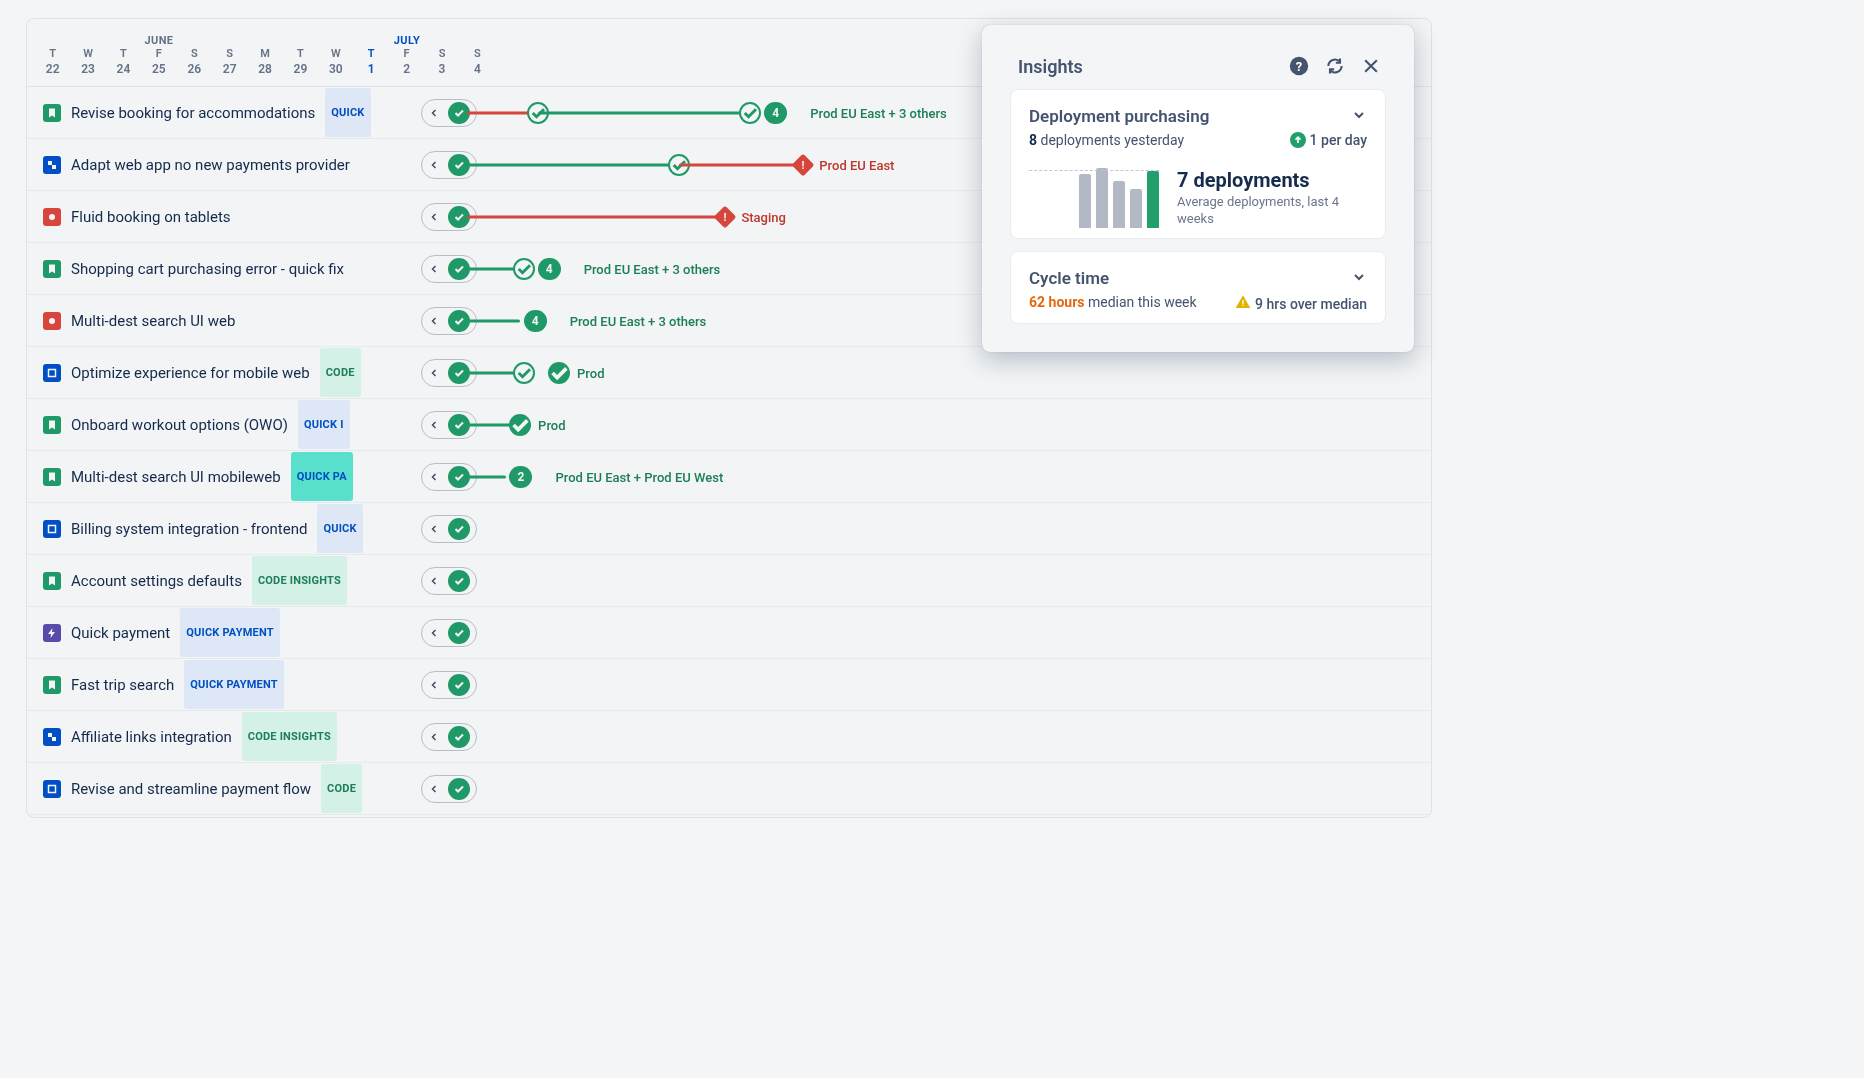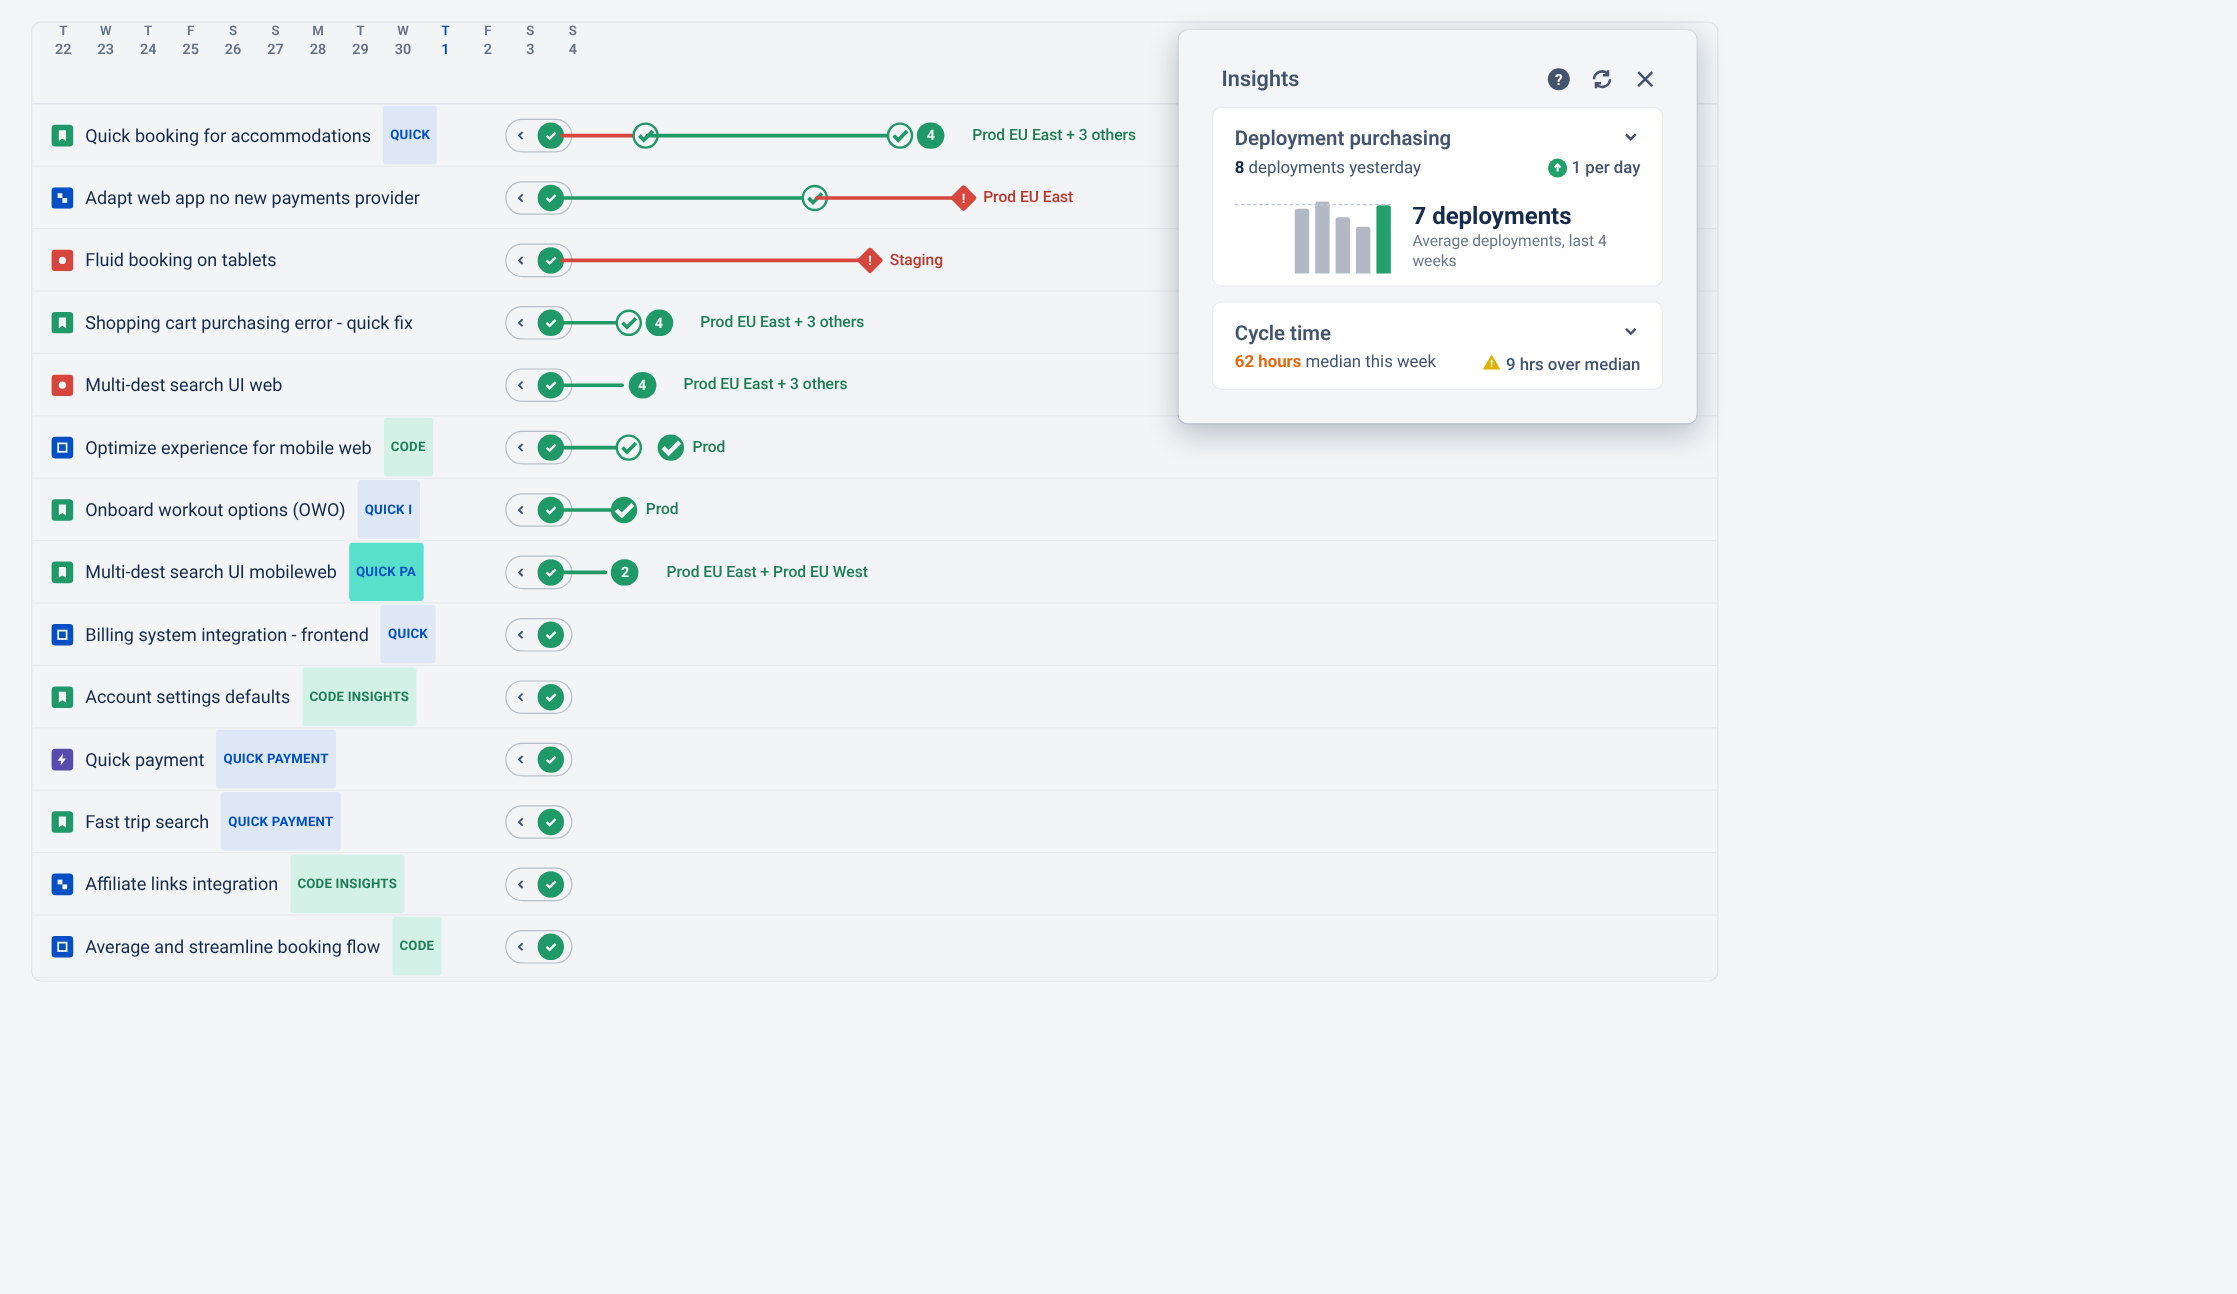"JUNE" div.month-row { html: none -> <div> <div>JUNE</div> <div>JULY</div> </div> }
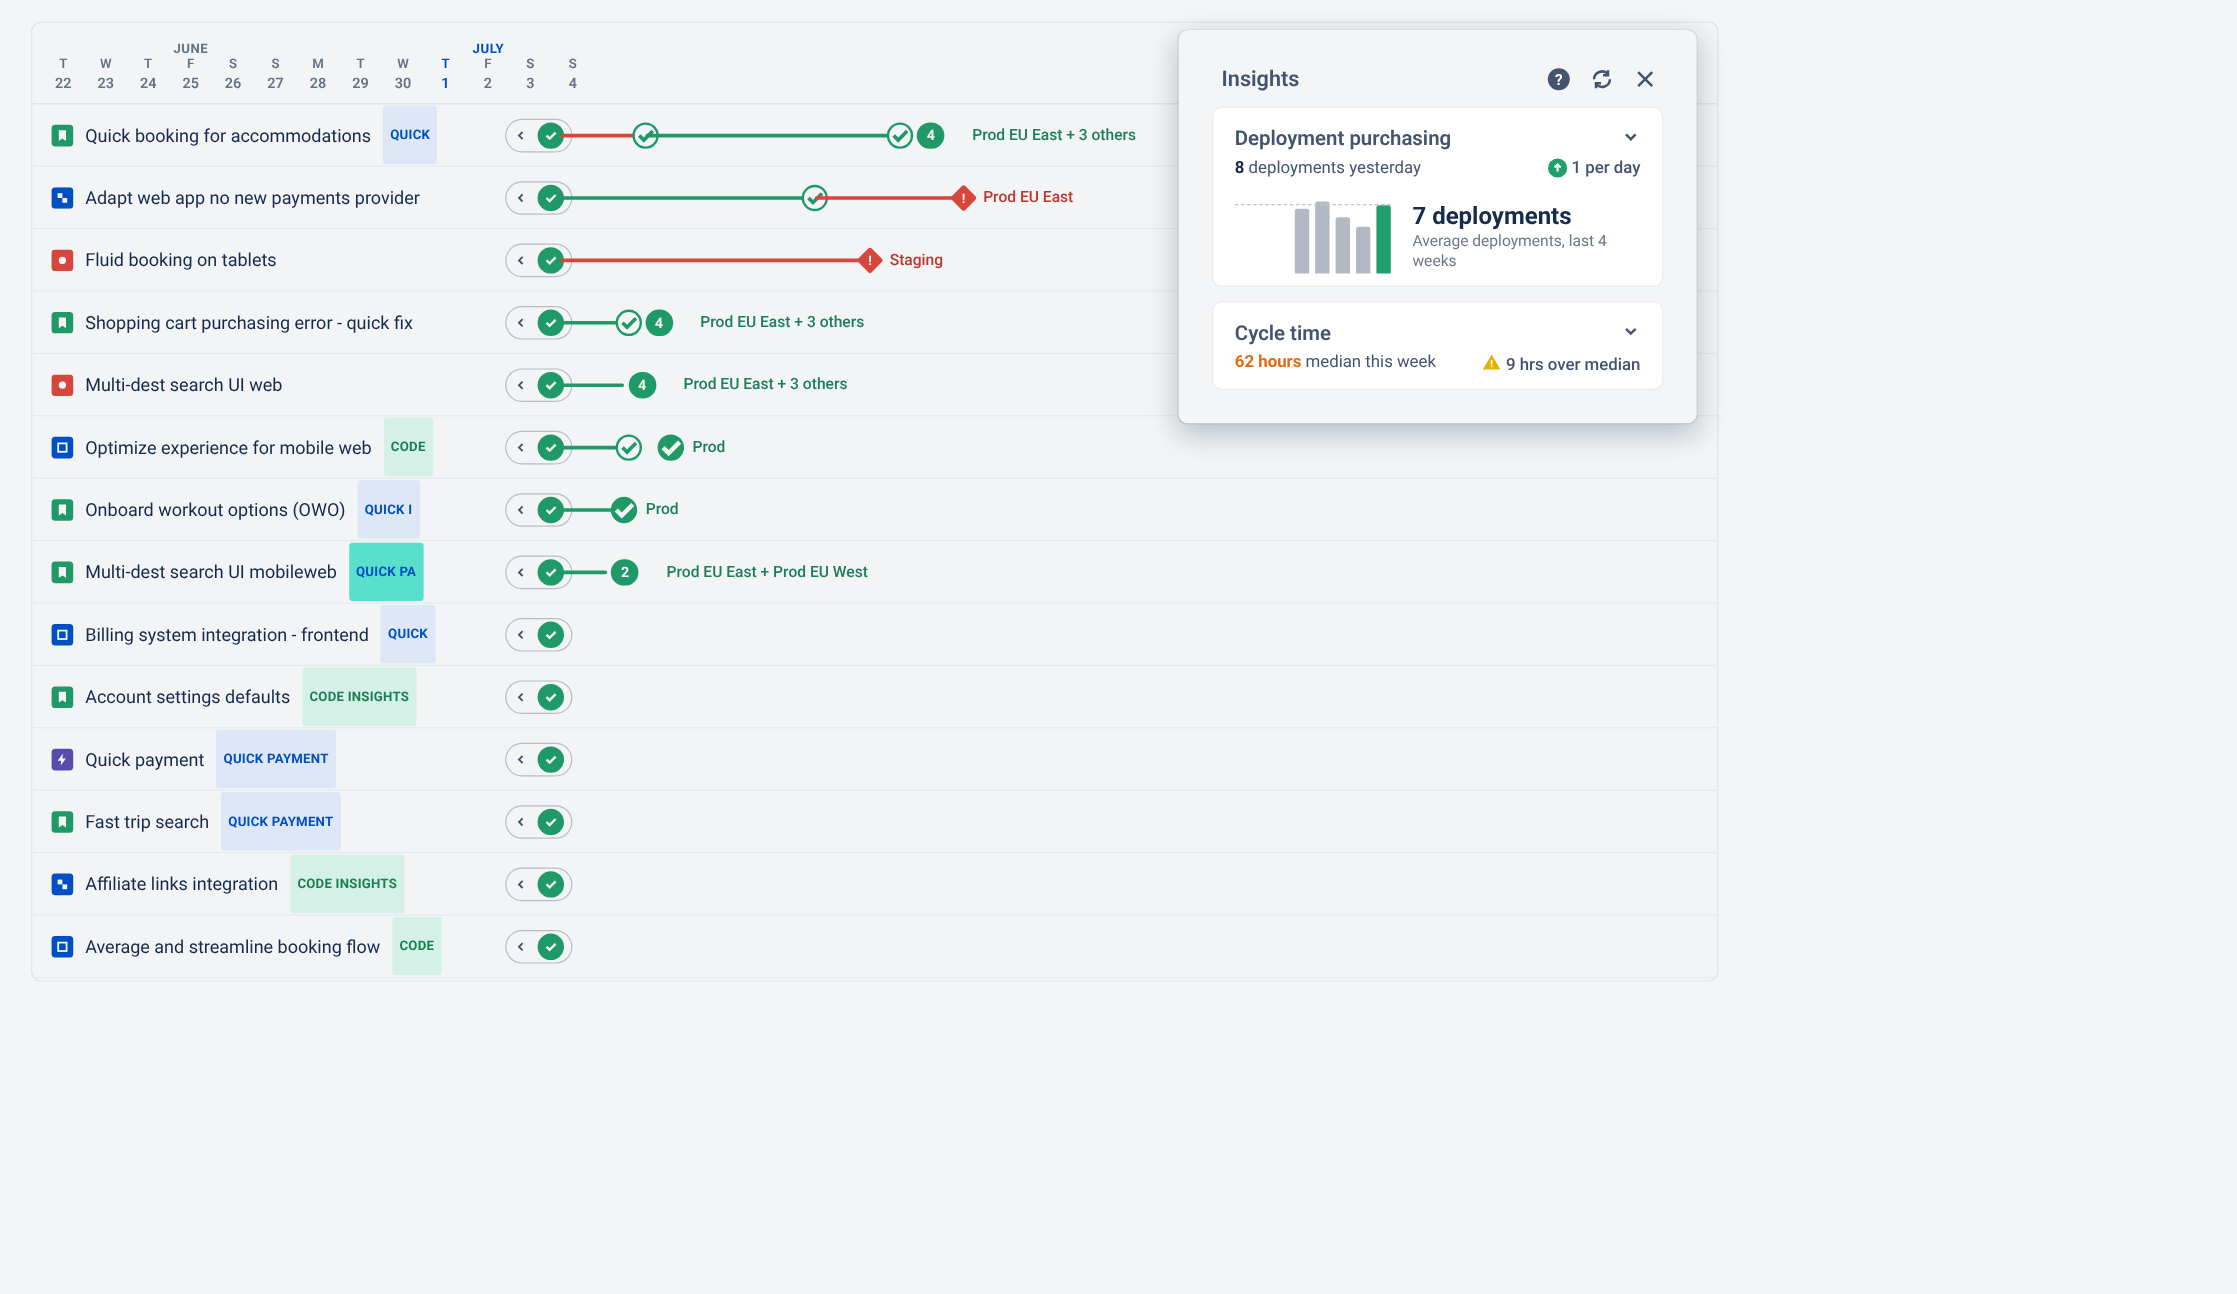"Quick booking for accommodations" span.issue-title { text: Quick -> Revise }
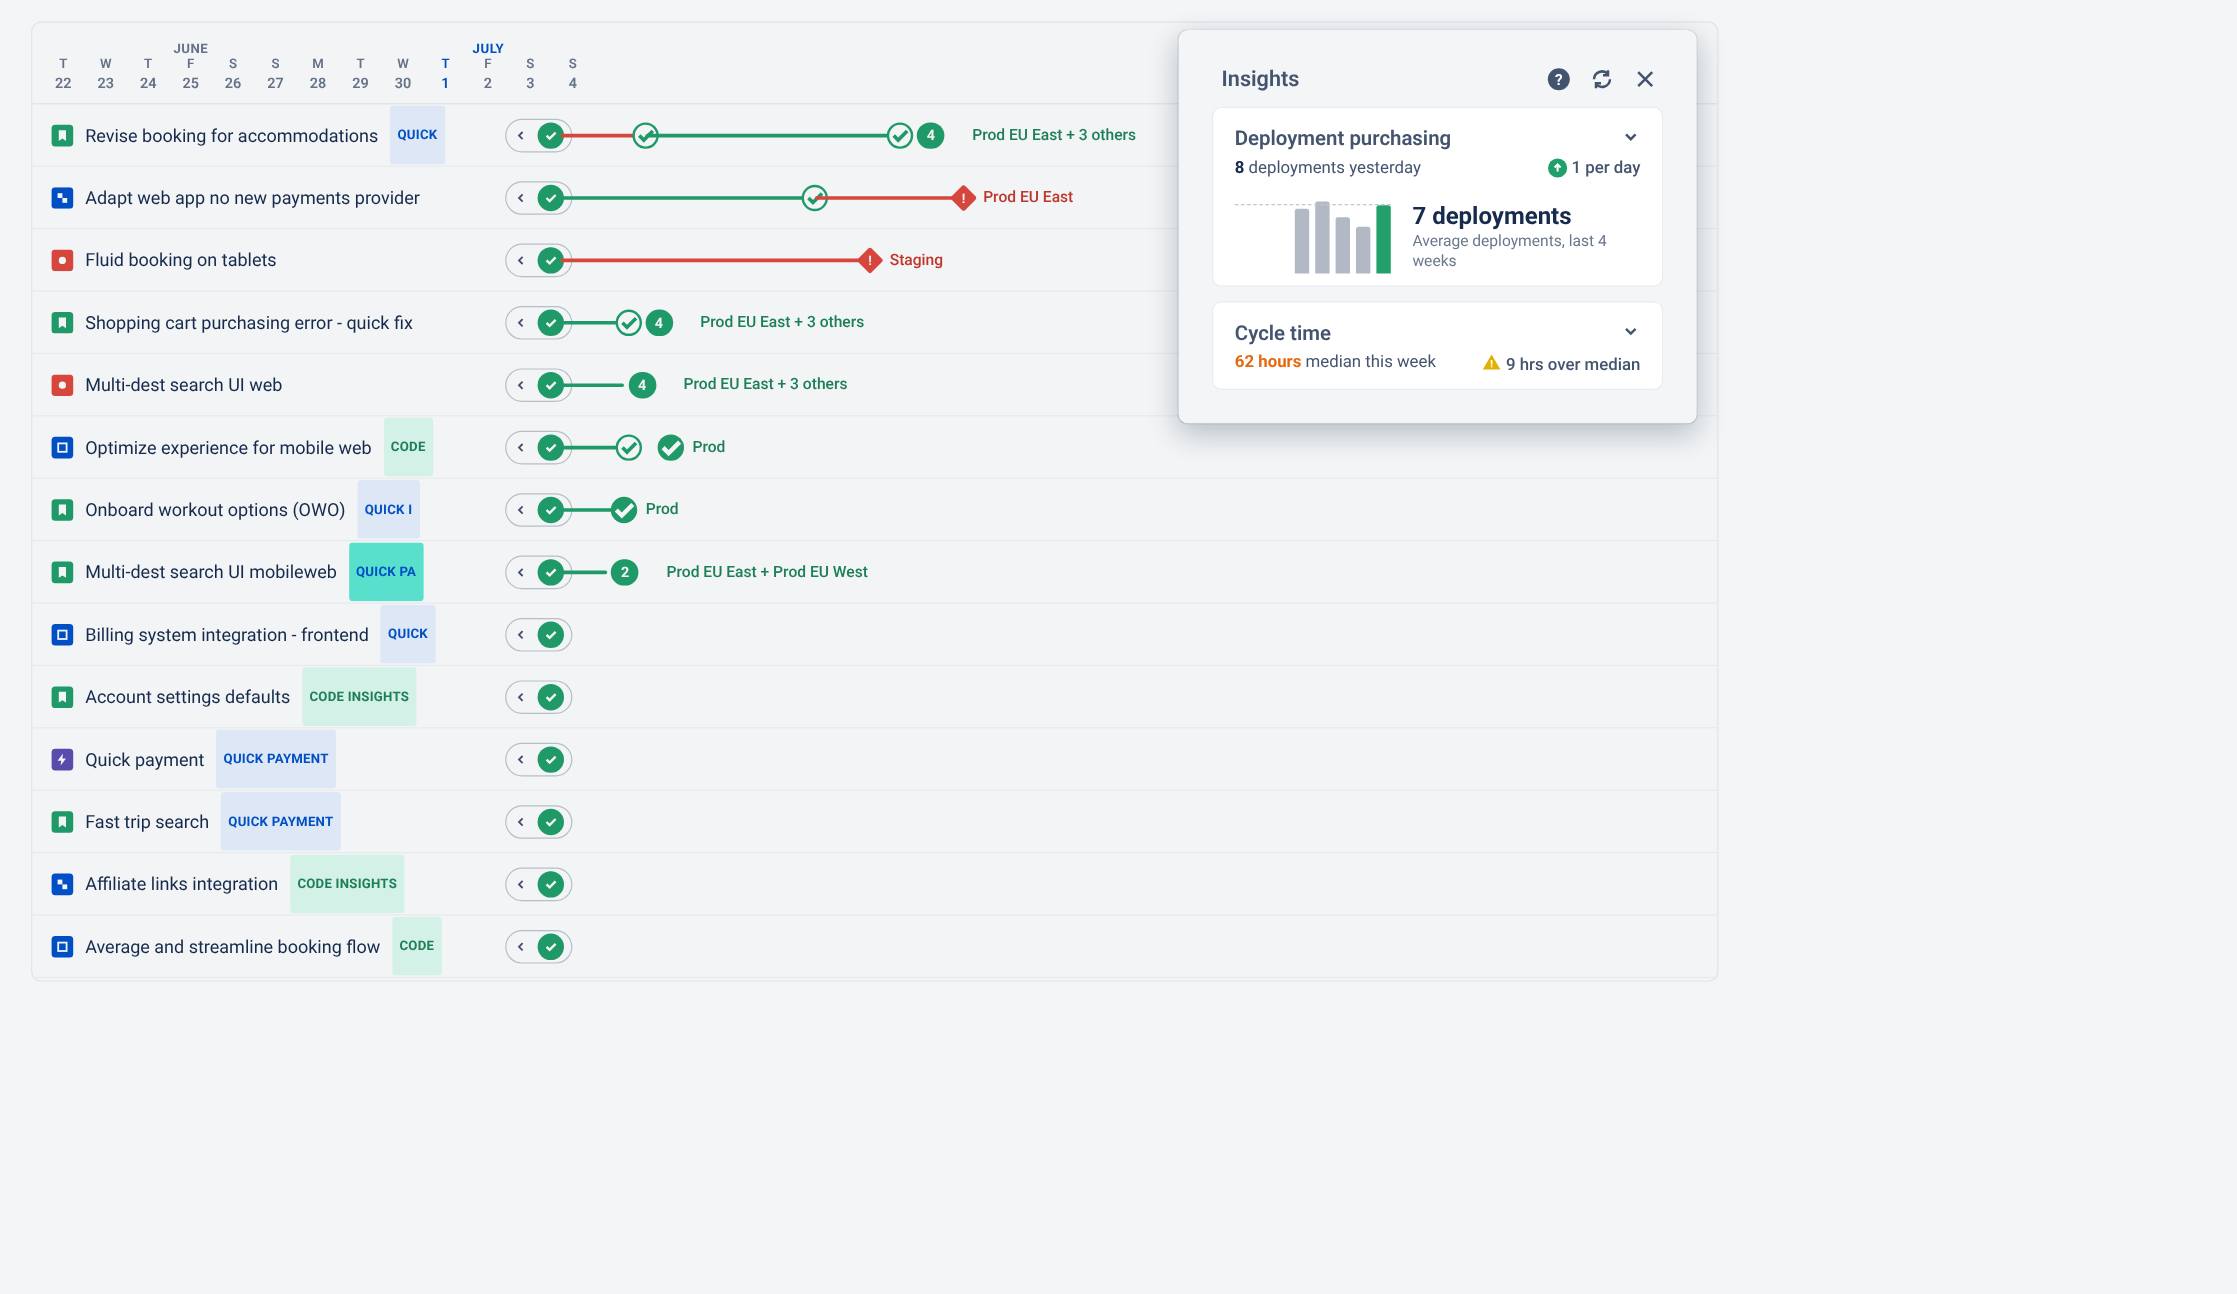"Average and streamline booking flow" span.issue-title { text: Average and streamline booking -> Revise and streamline payment }
